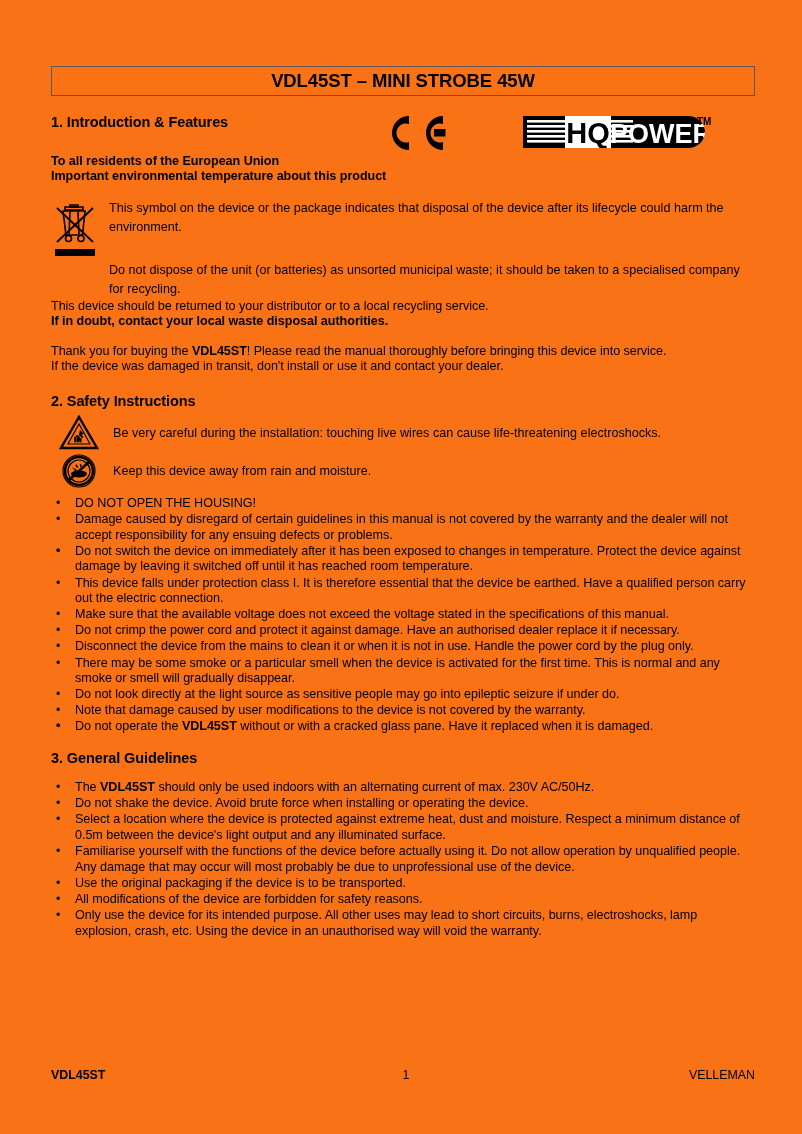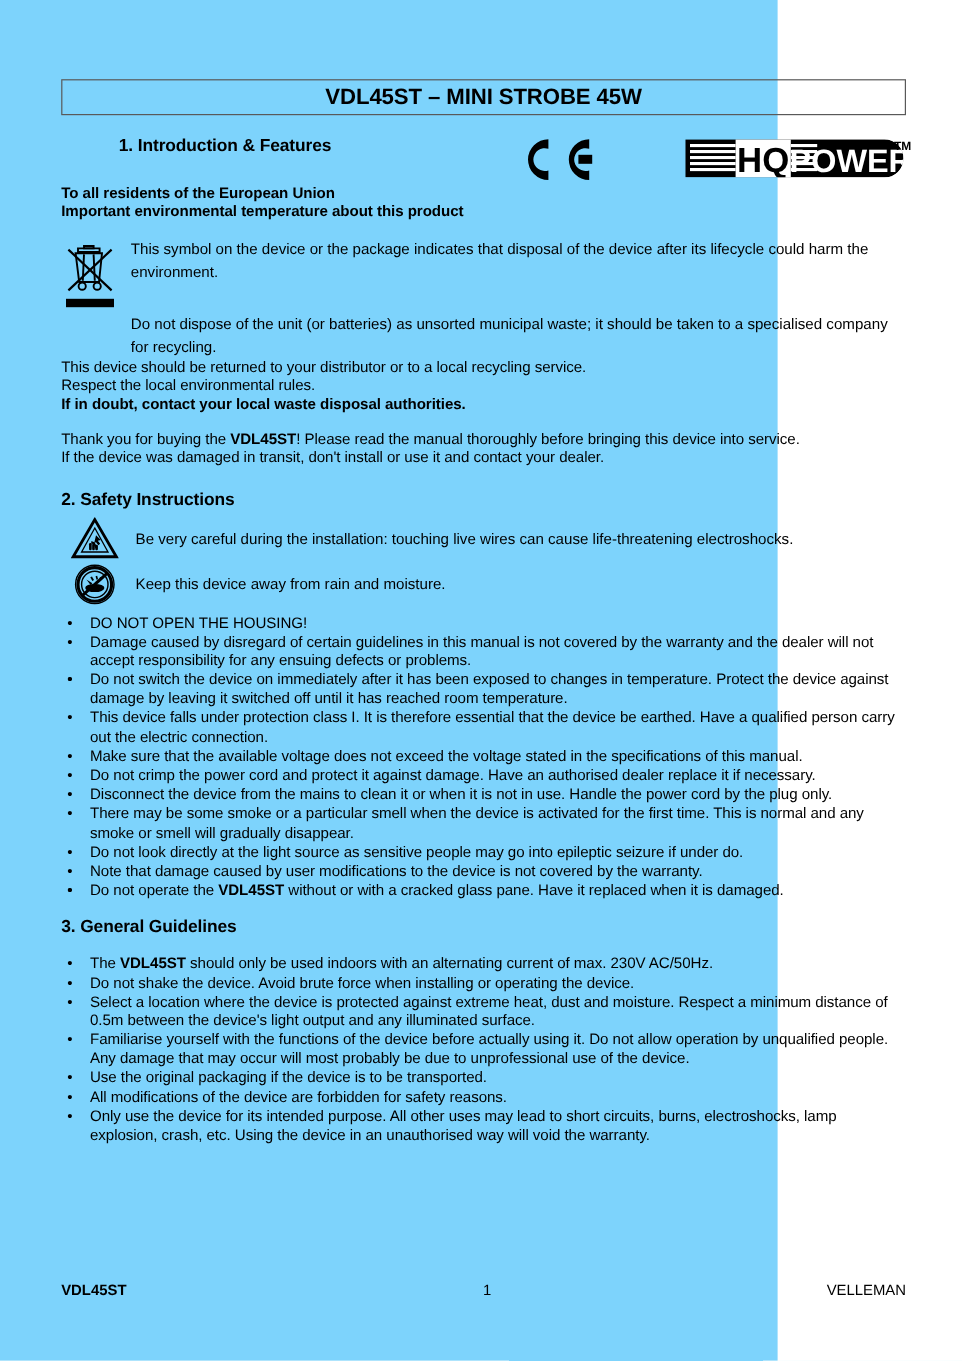"VDL45ST – MINI STROBE 45W" .page { background: #7dd3fc -> #f97316; width: 648px -> 802px }
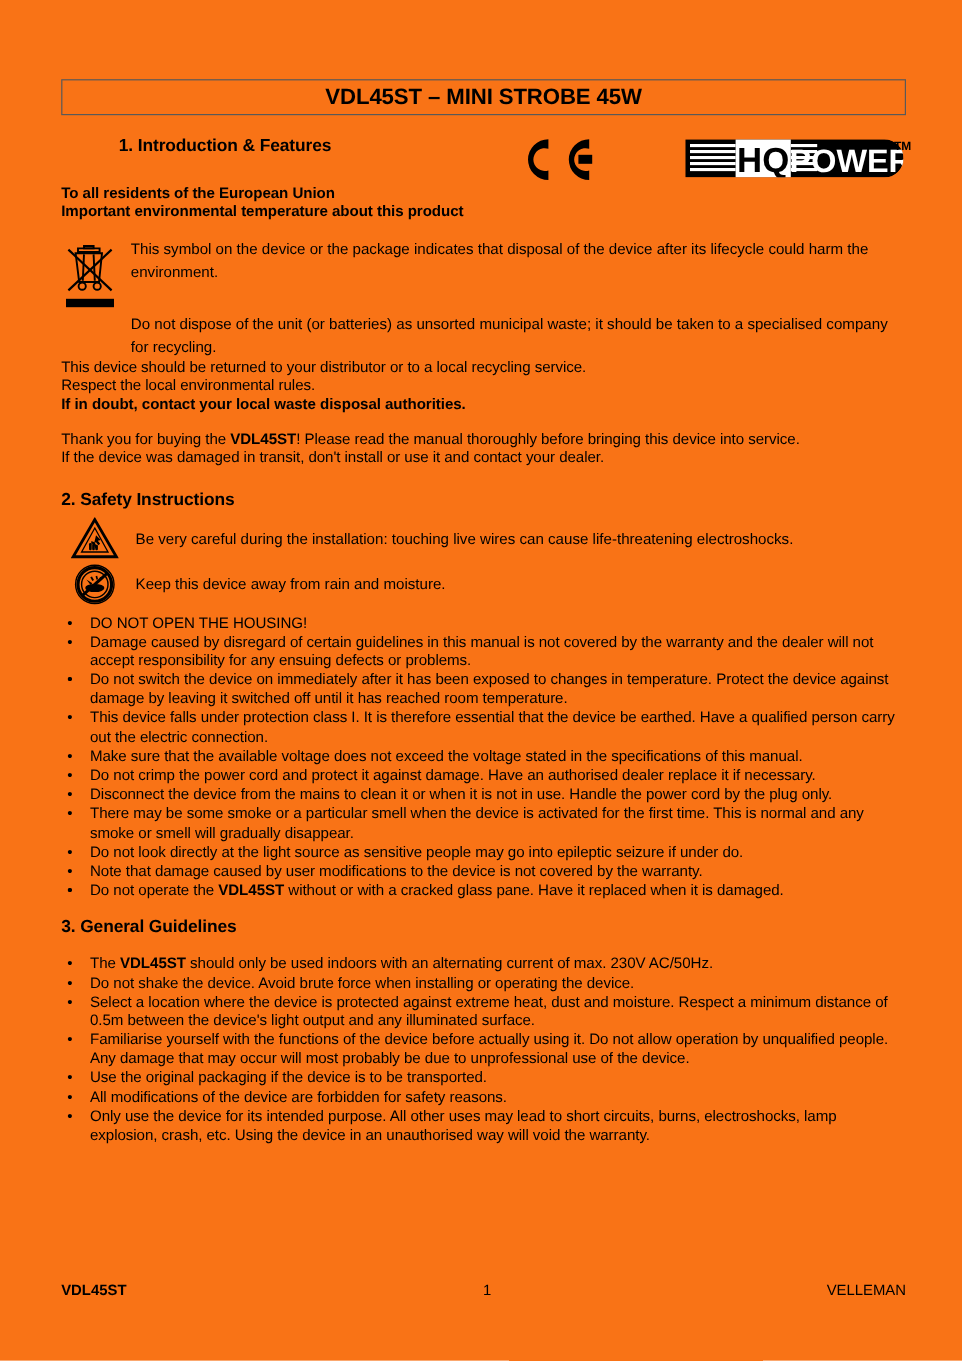"1. Introduction & Features" .intro-head-row { margin-left: 48px -> none }
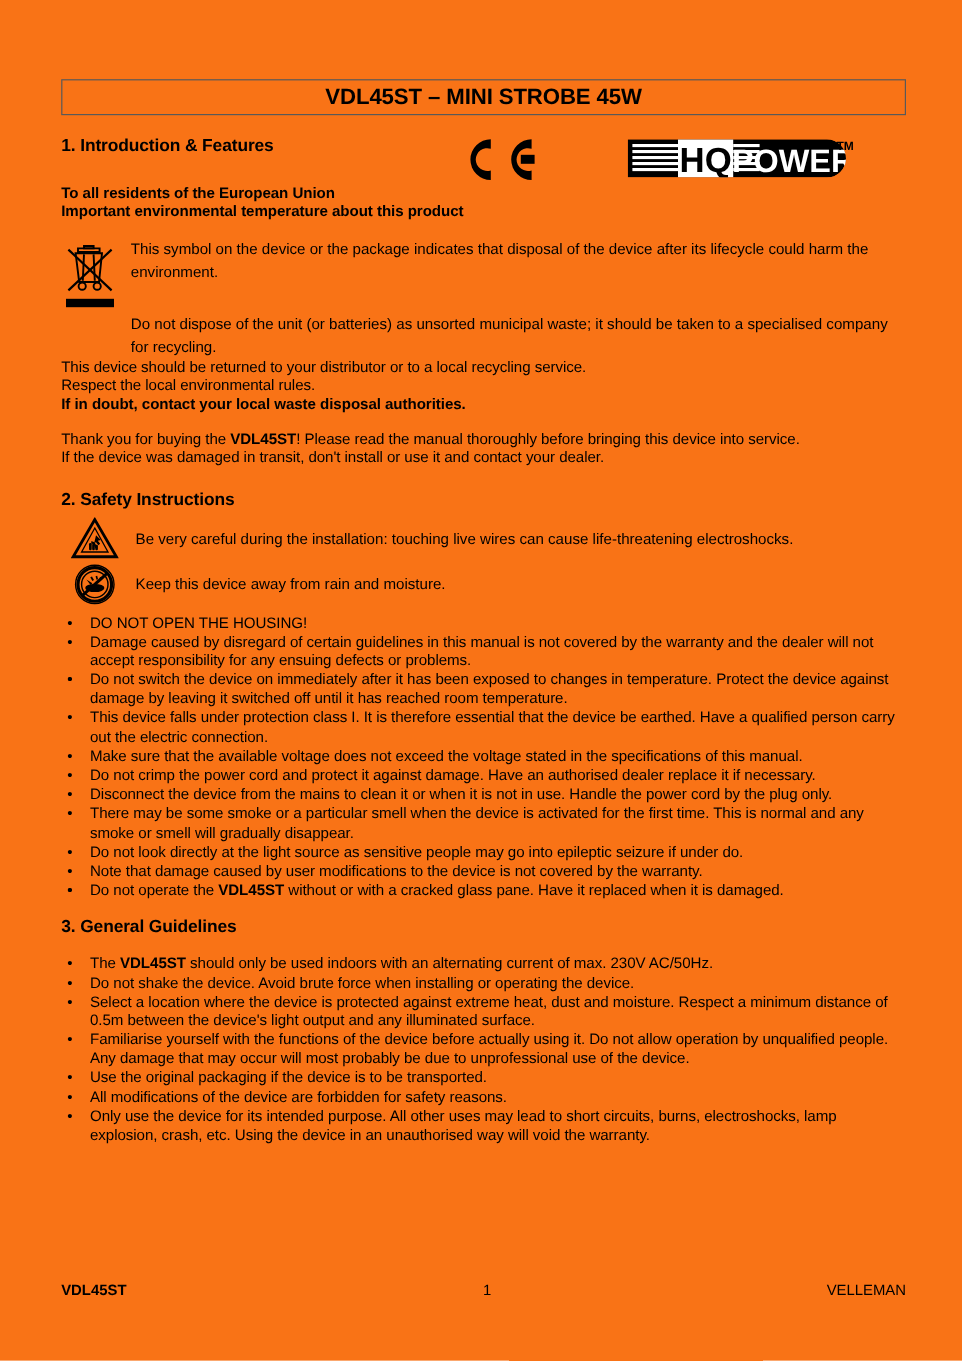"Respect the local environmental rules." p.body-text { html: <p>Respect the local environmental rules.</p> -> none }
